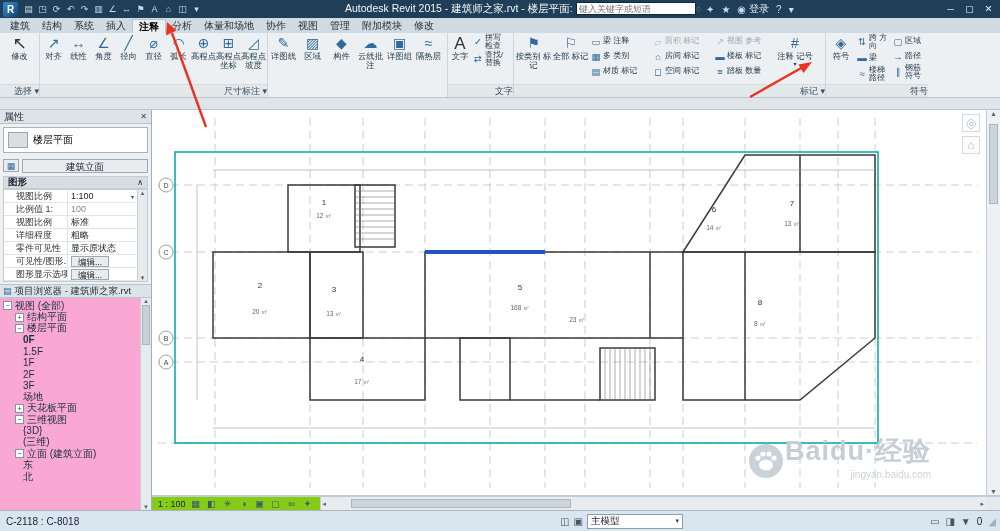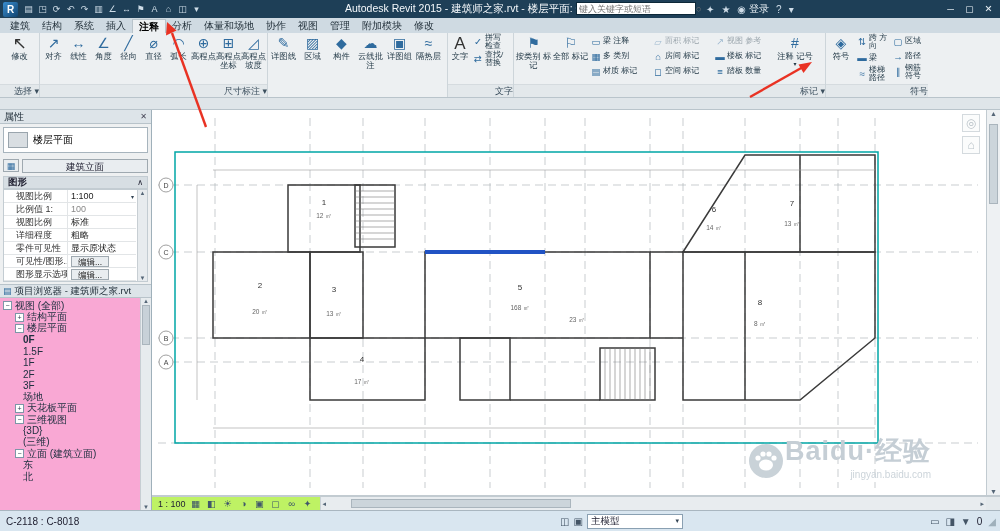"1 : 100" .viewbar { background: #bef264 -> #84cc16 }
